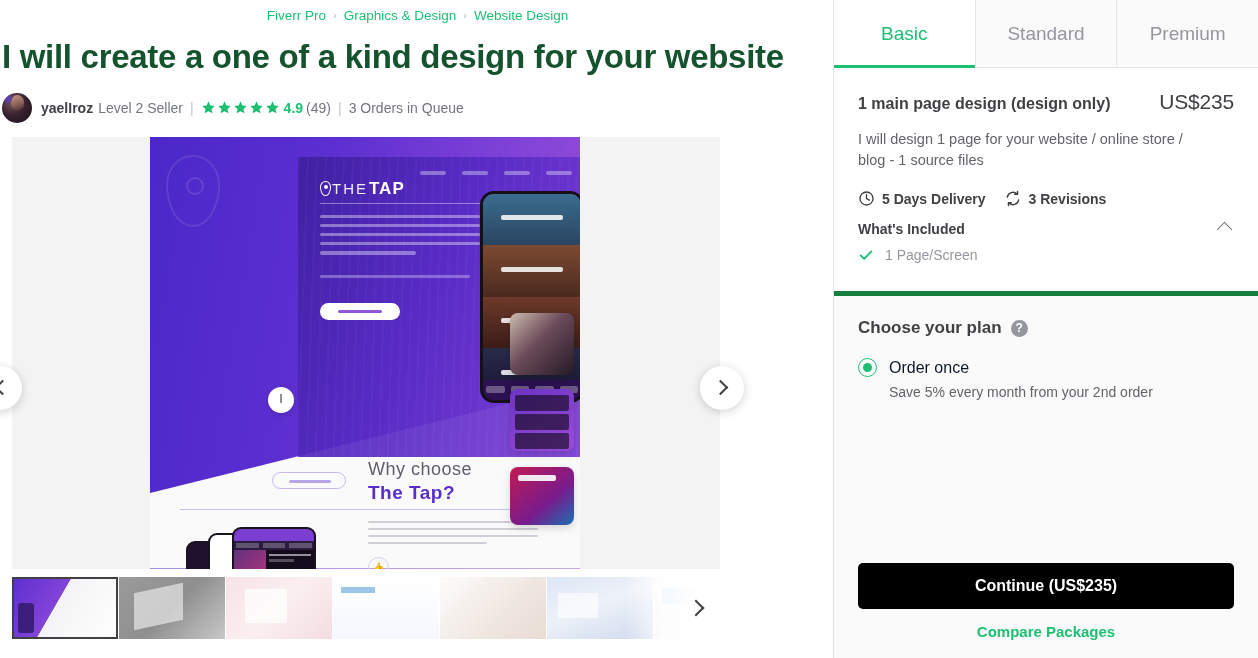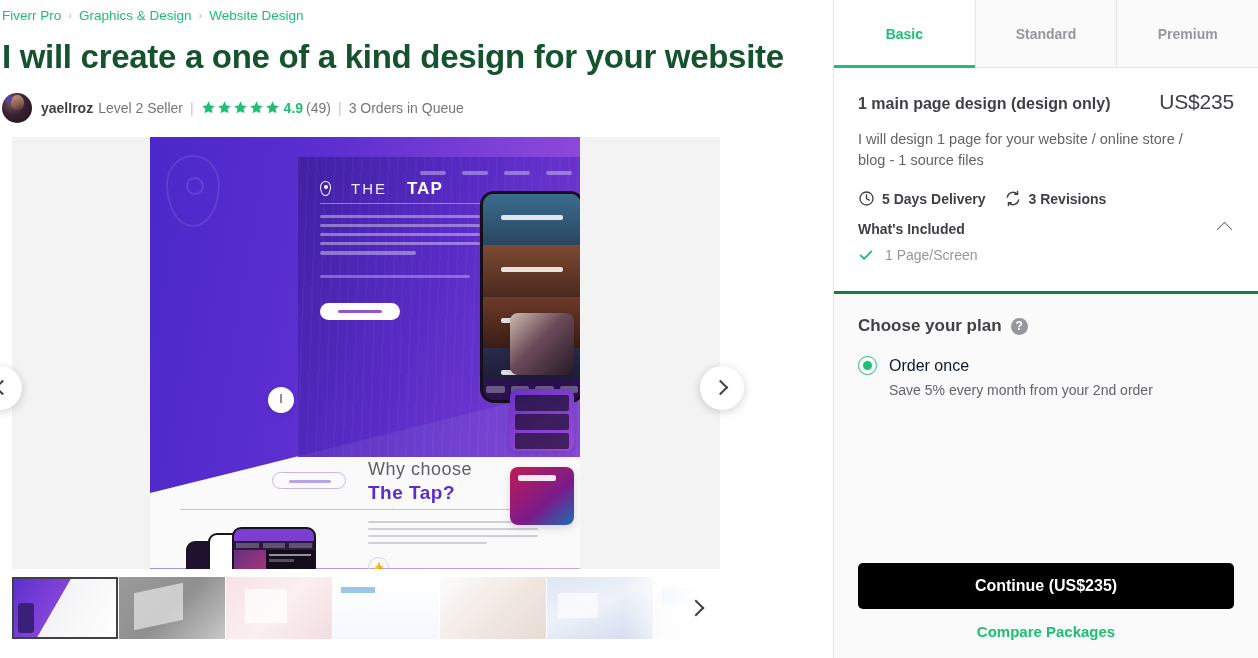"Fiverr Pro" .breadcrumb { justify-content: none -> center }
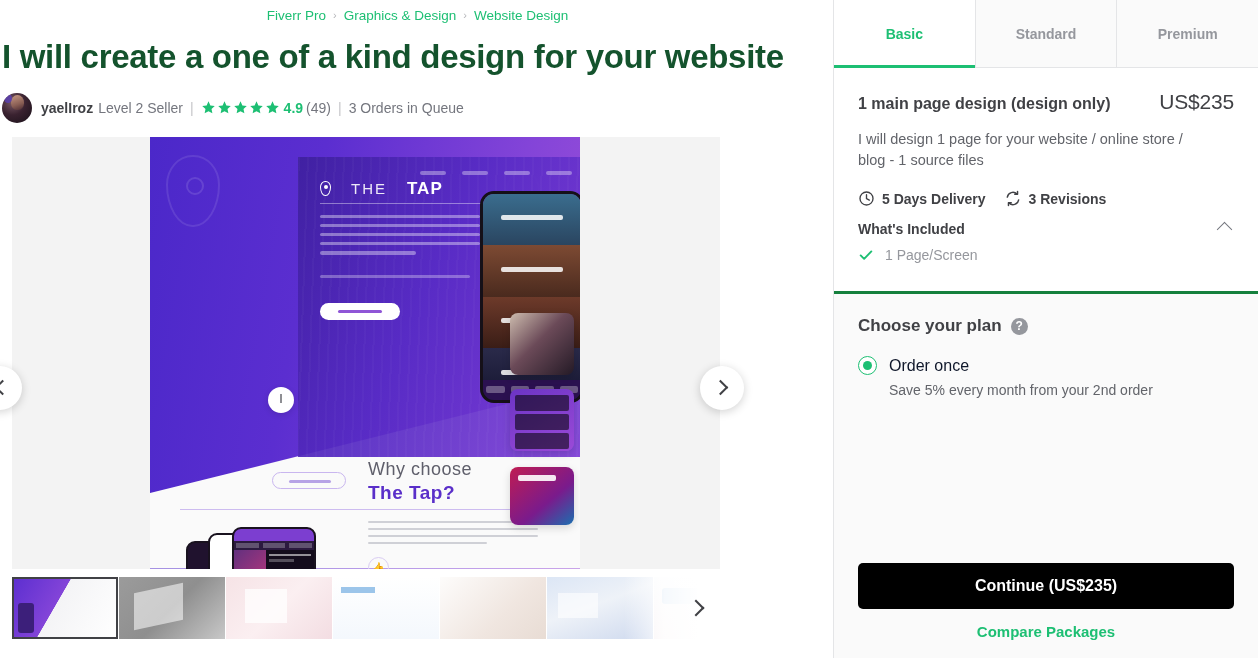"Basic" .pkg-tab { font-size: 14px -> 19px; font-weight: bold -> normal }
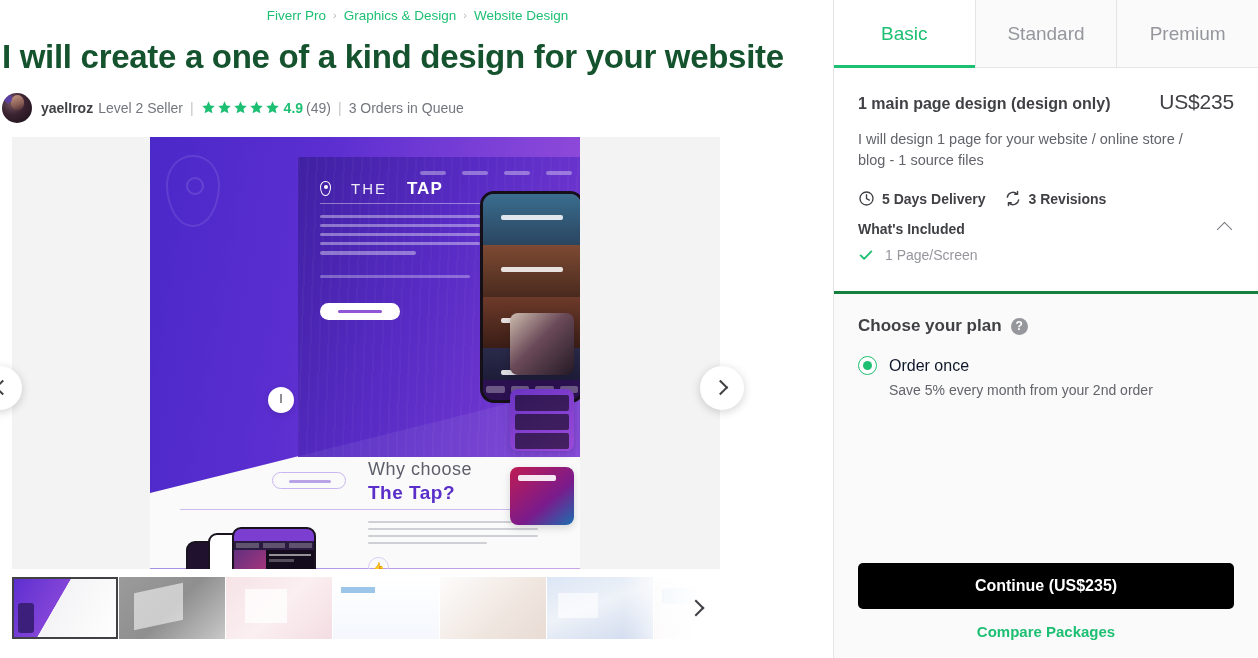"THE" .logo-row { gap: 20px -> 1px }
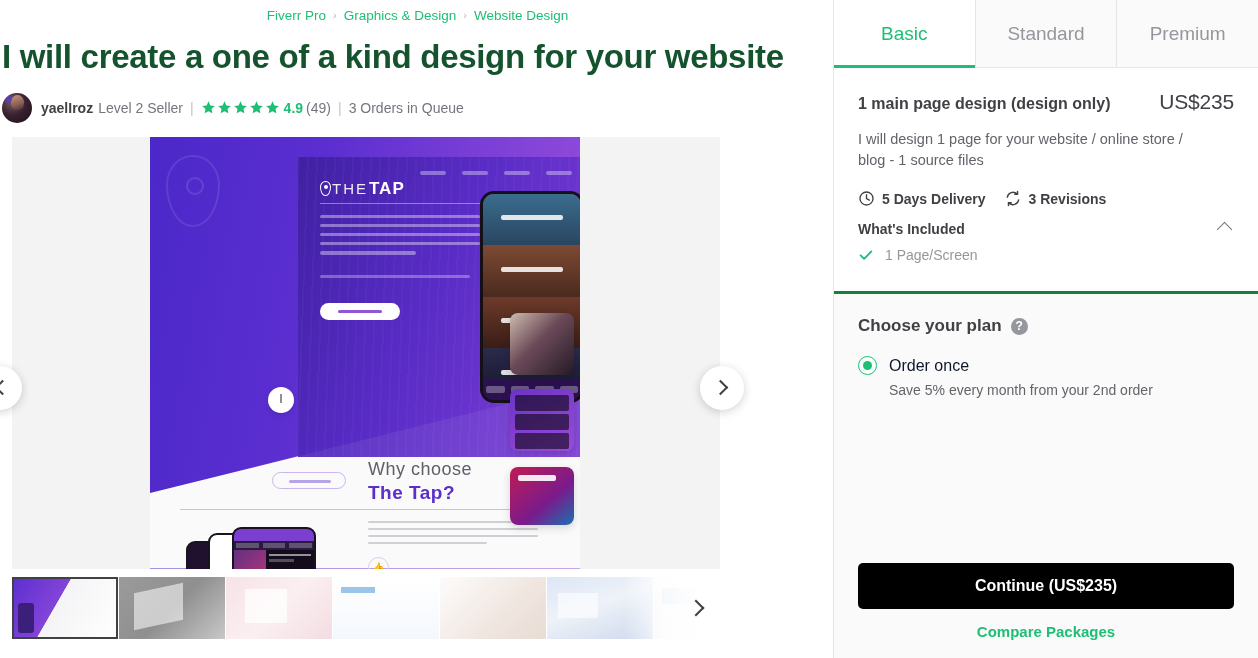"Choose your plan" .plan-section { border-top: 3px solid #15803d -> 5px solid #15803d }
